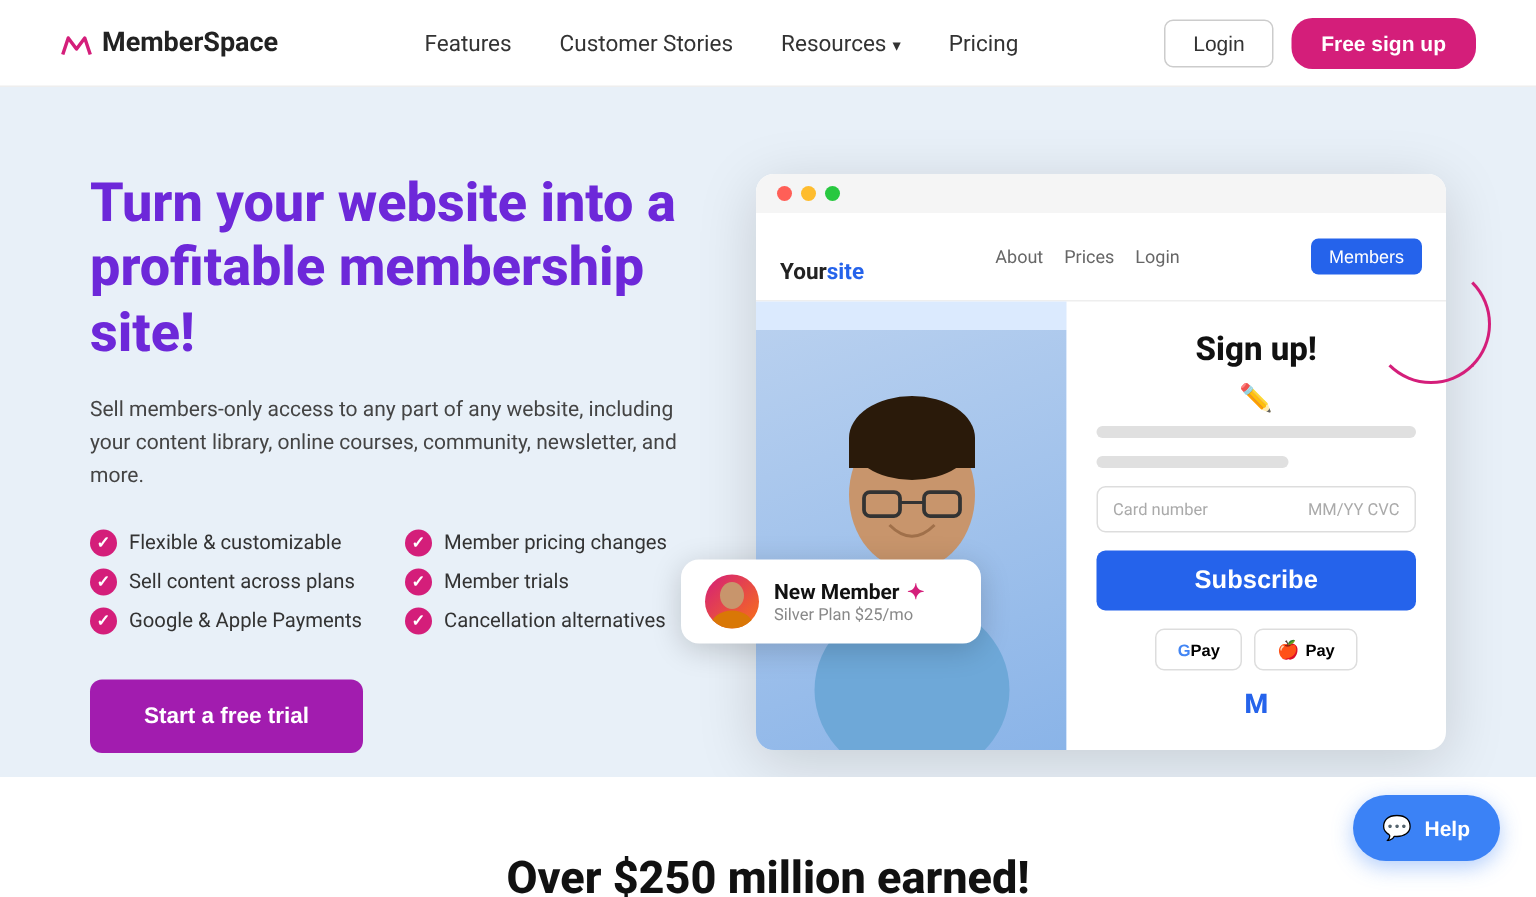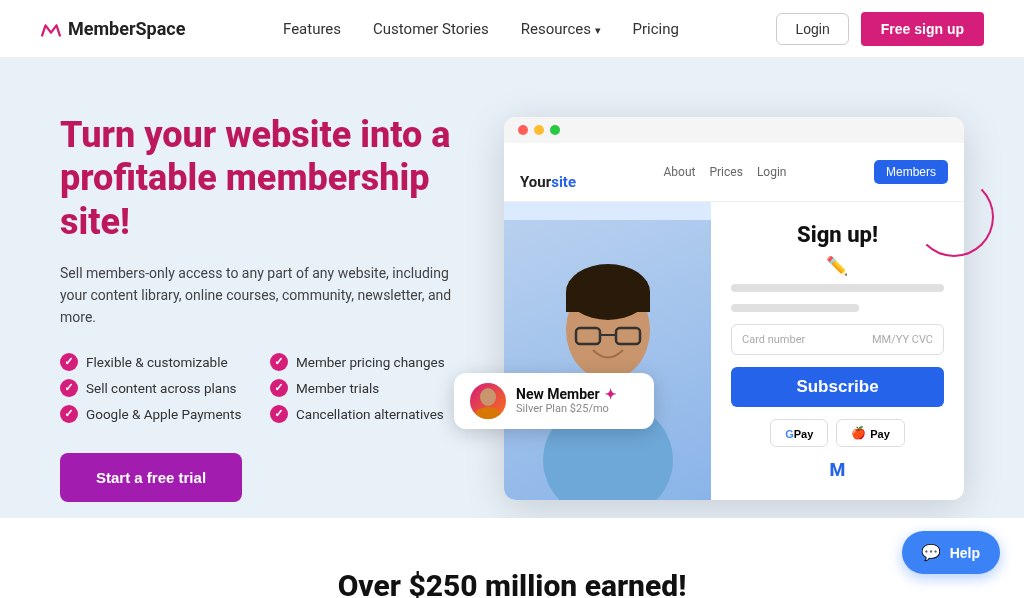"Free sign up" .btn-signup { border-radius: 4px -> 14px }
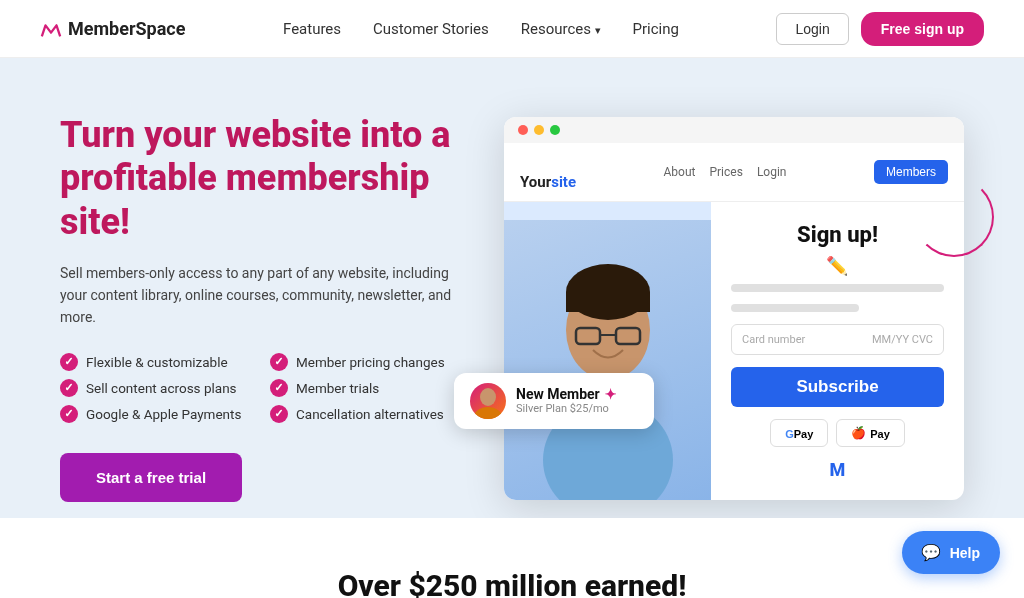"Turn your website into a" .hero-left h1 { color: #be185d -> #6d28d9 }
